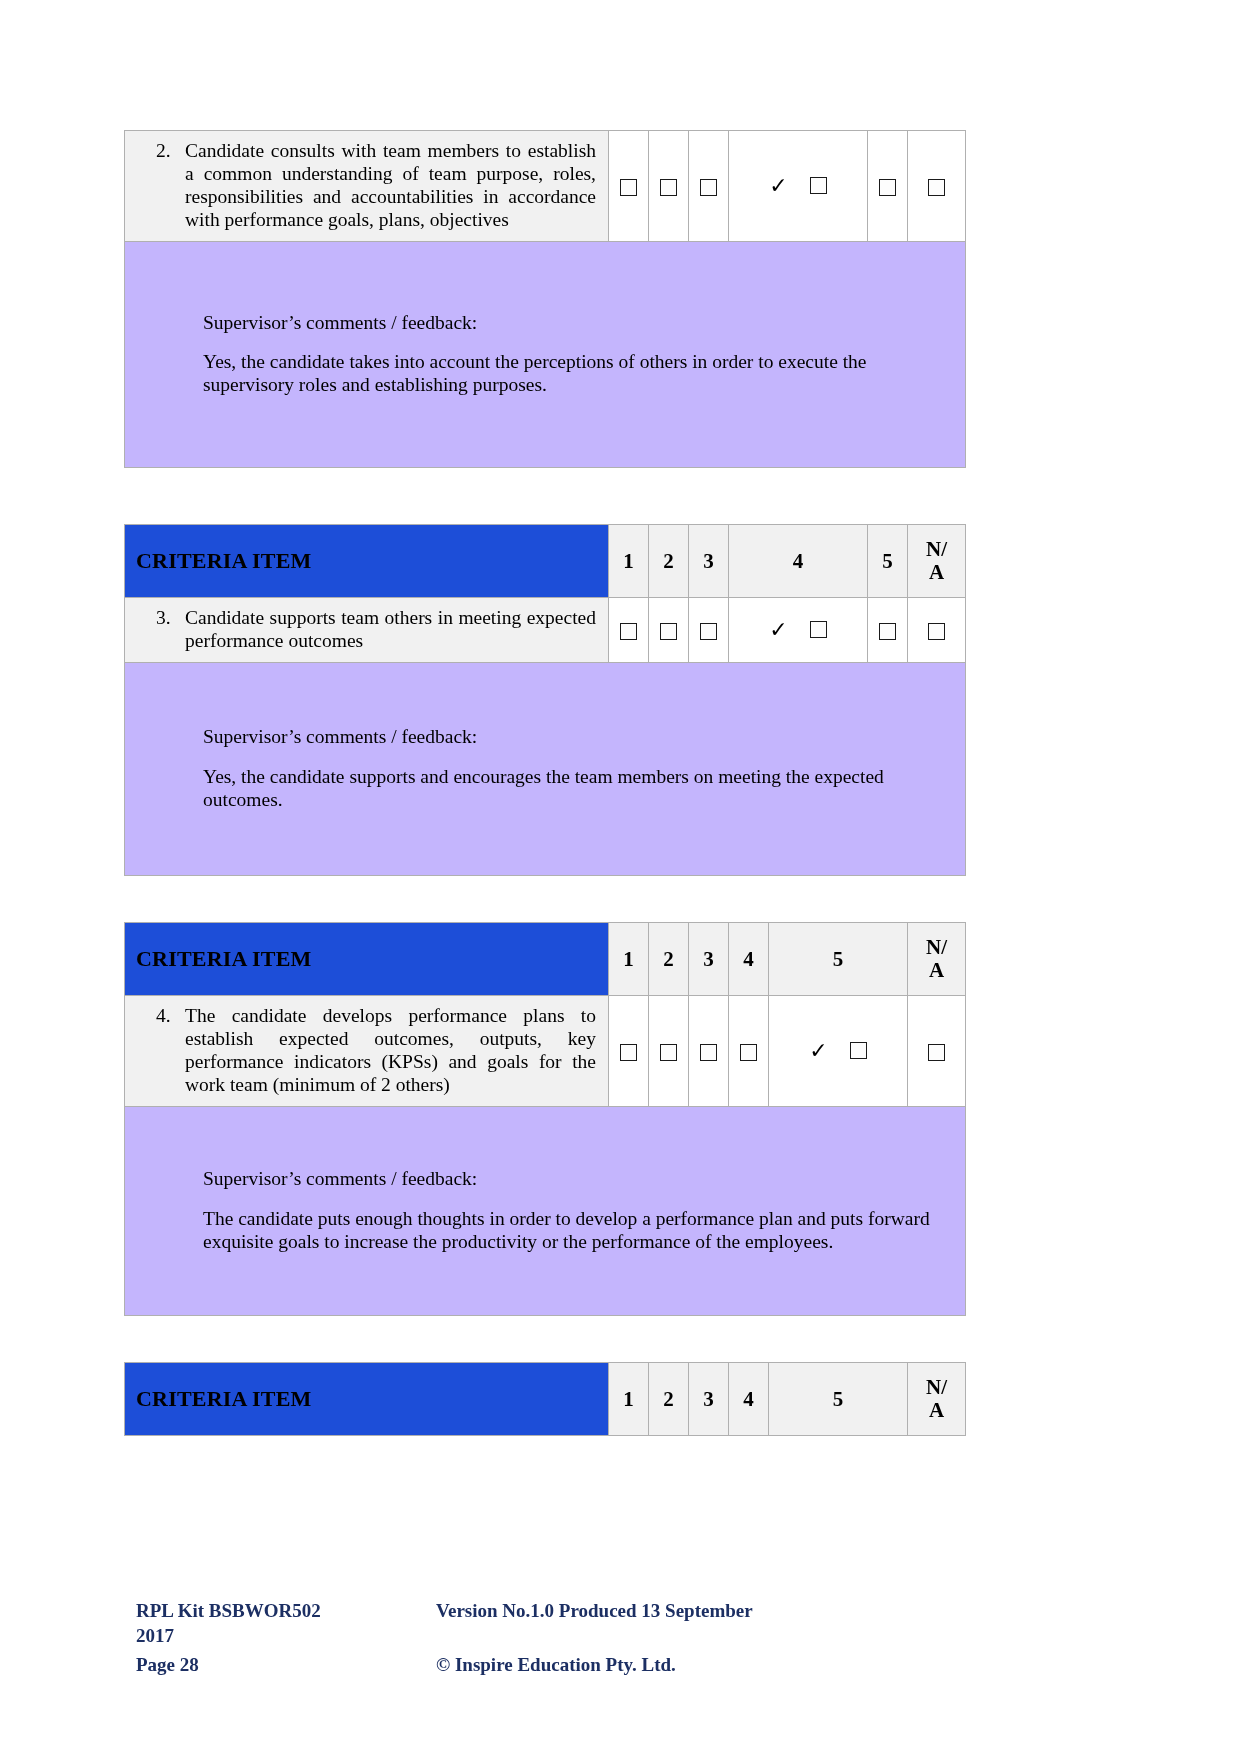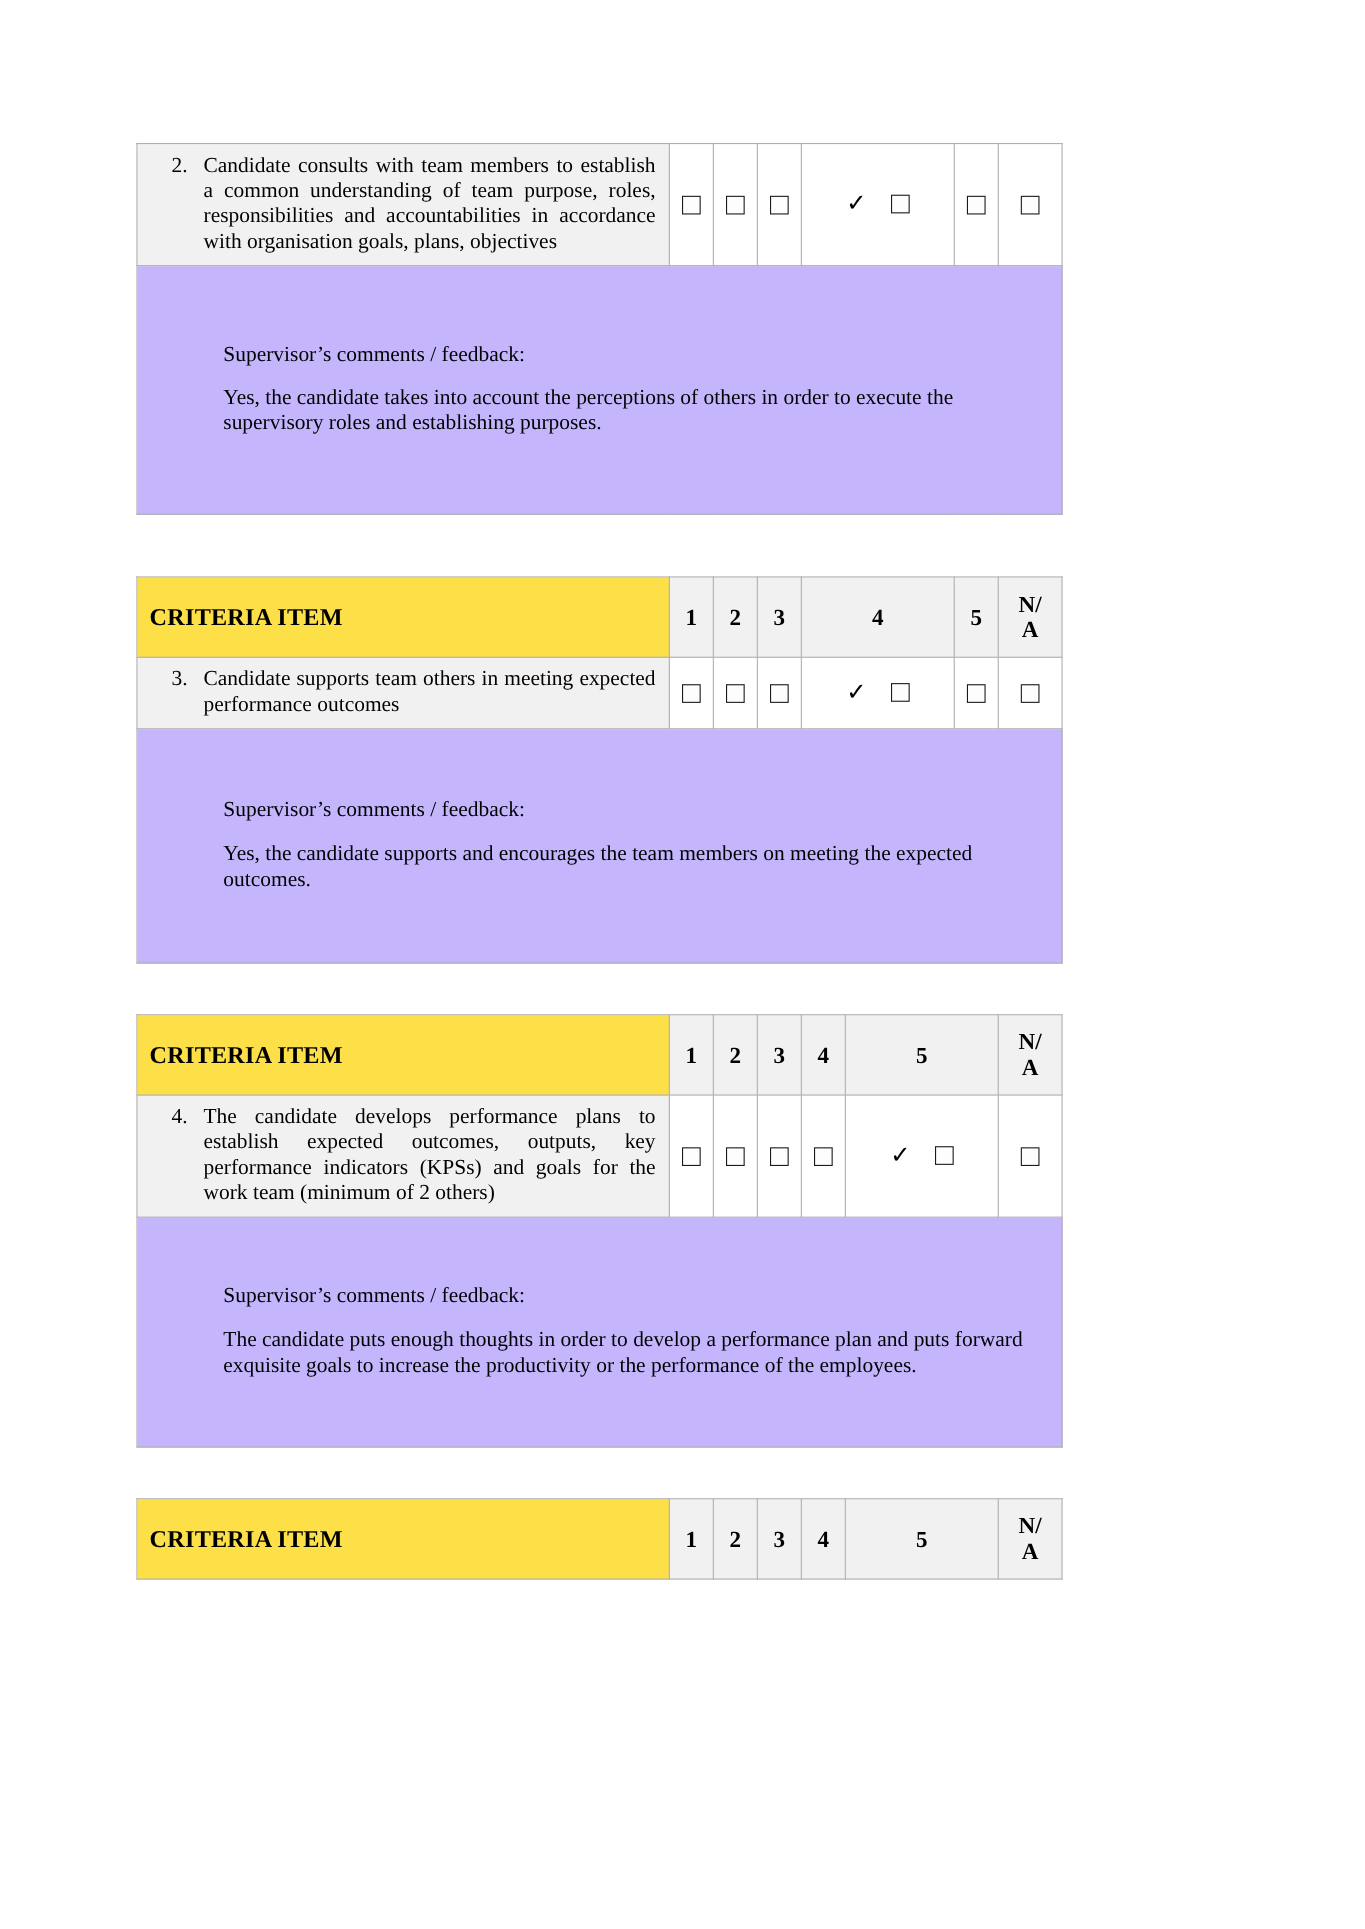"Candidate consults with team members" div.item-text { text: organisation -> performance }
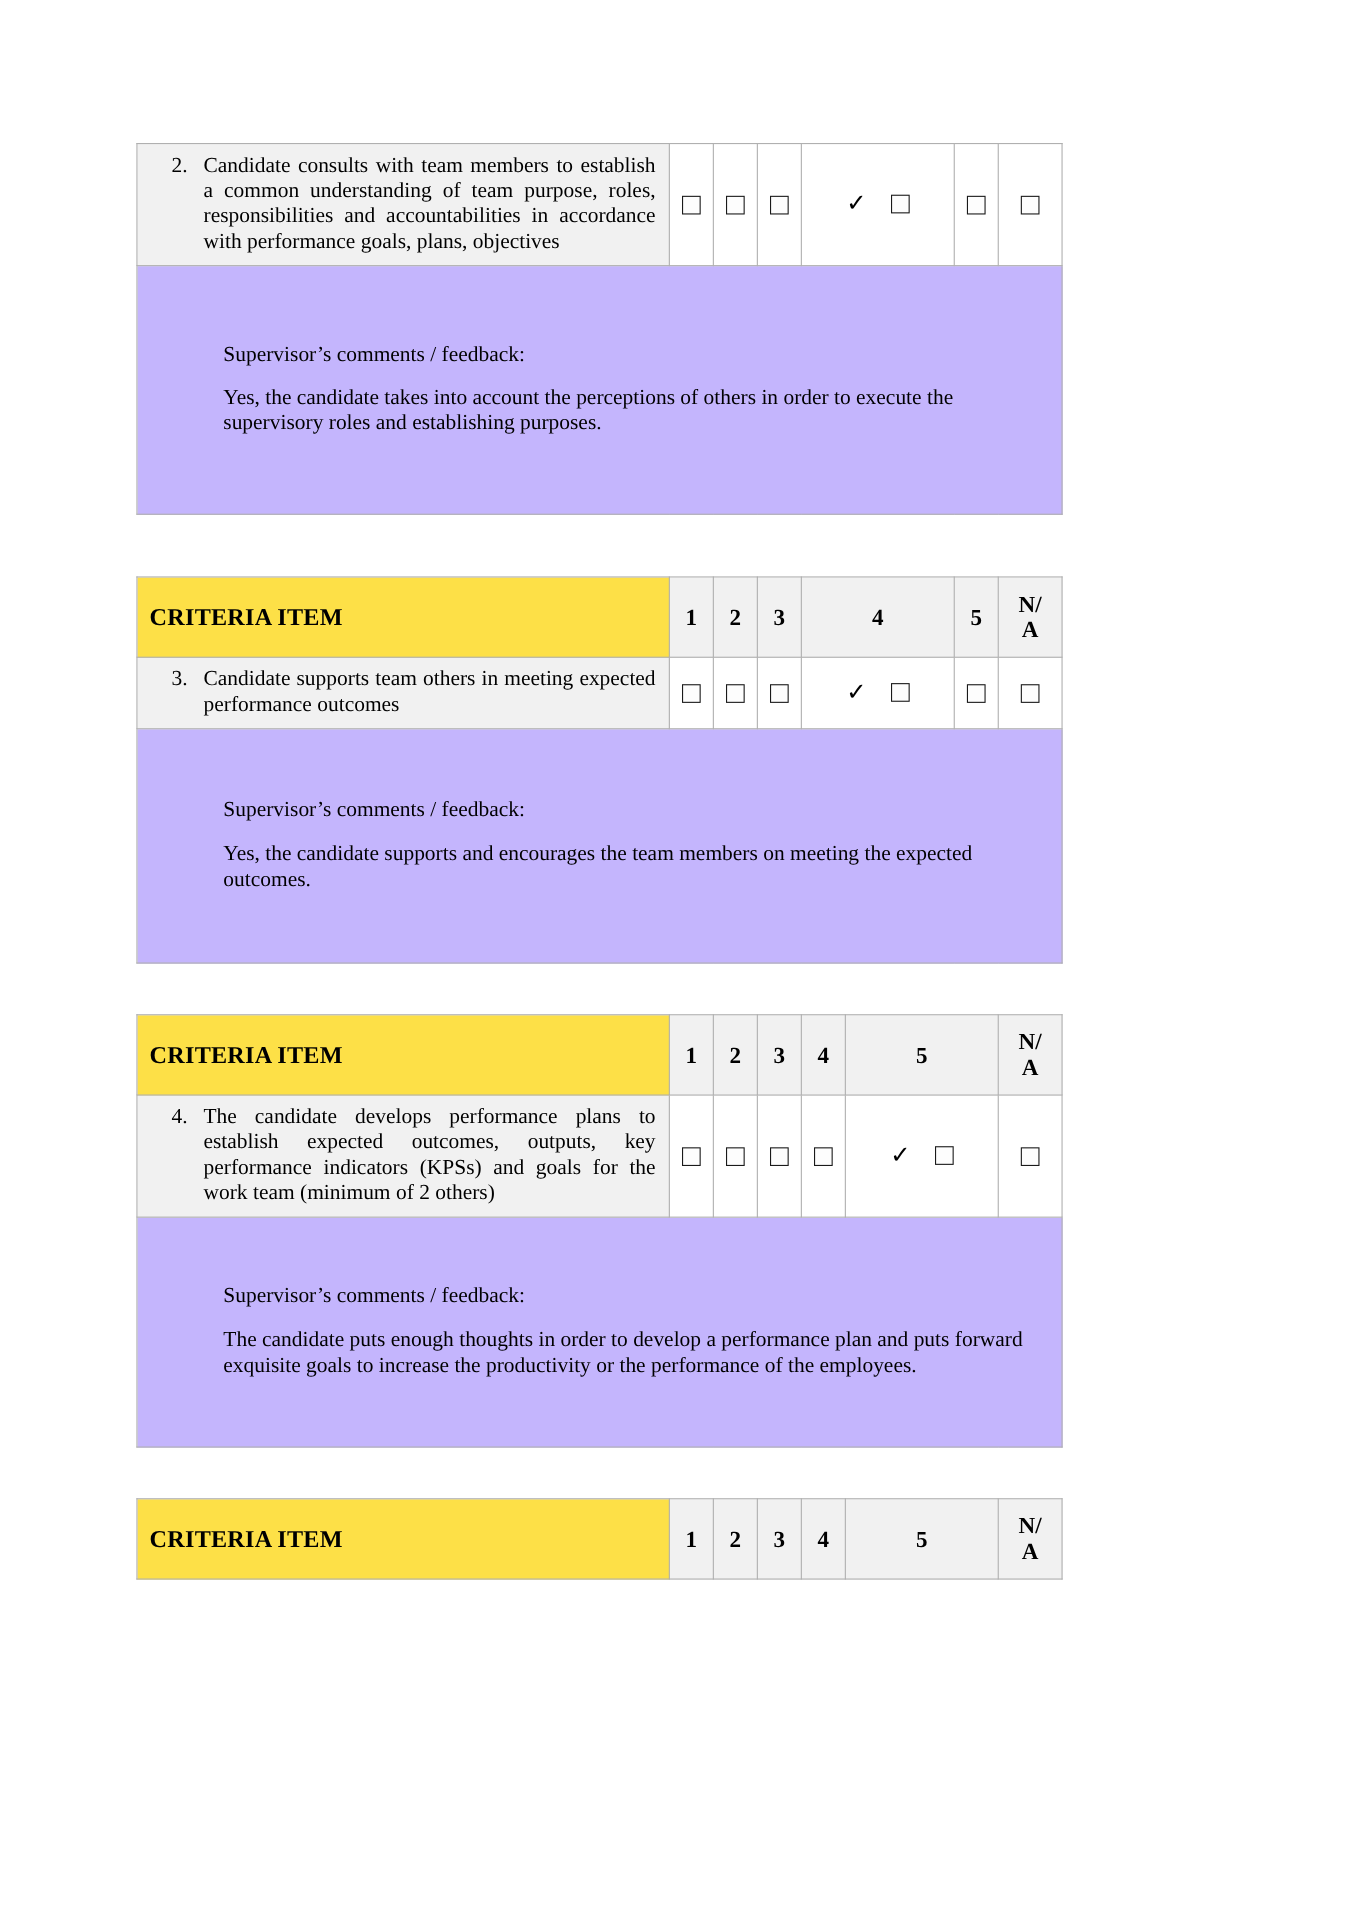"CRITERIA ITEM" .hdr-title { background: #fde047 -> #1d4ed8 }
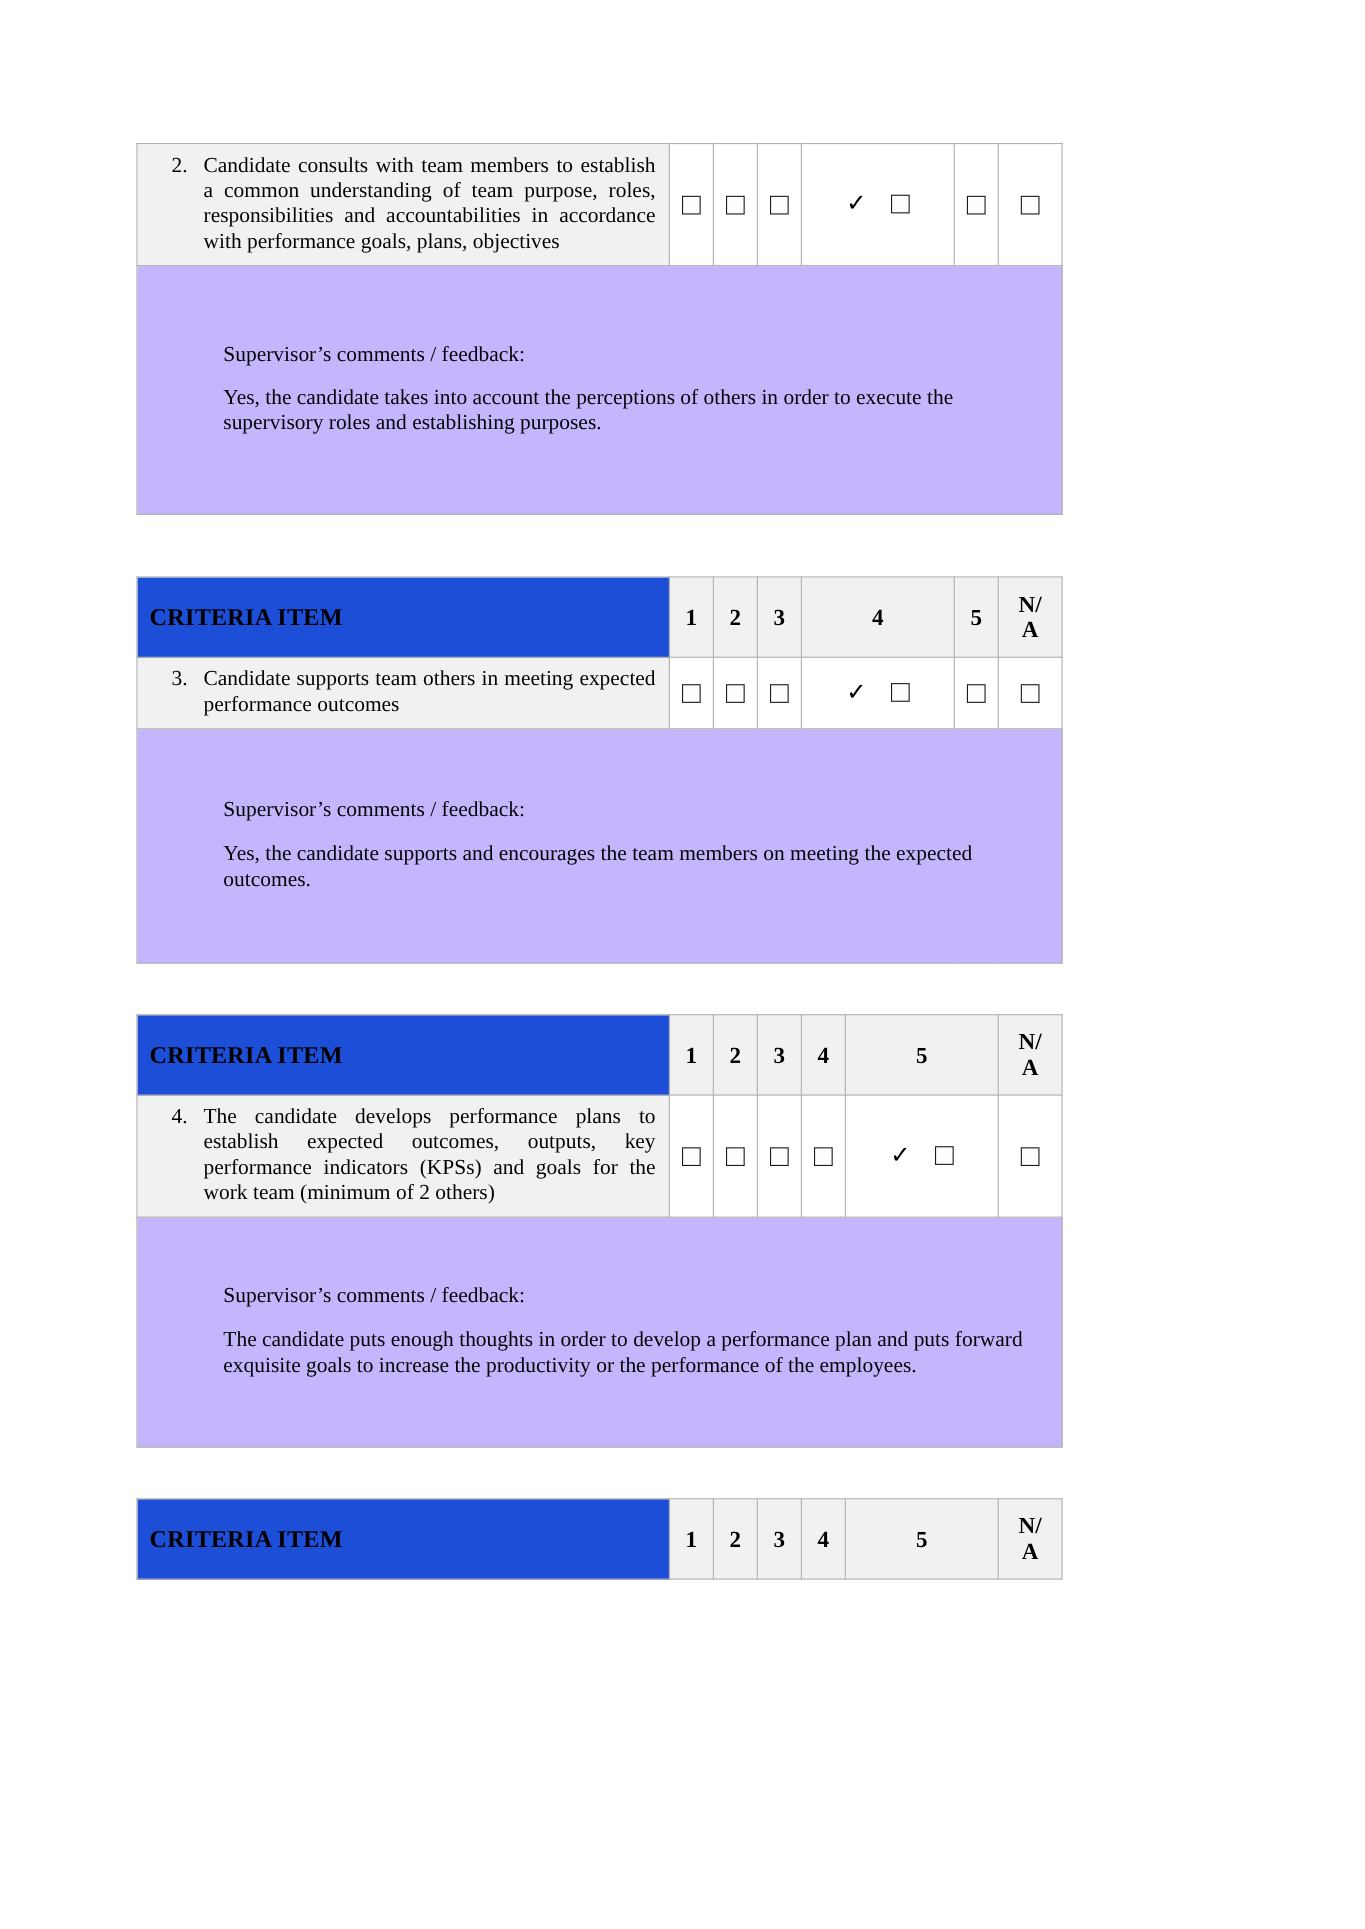"RPL Kit BSBWOR502" div.footer { html: none -> <div> <div> <span>RPL Kit BSBWOR502</span> <span>Version No.1.0 Produced 13 September</span> </div> <div>2017</div> <div> <span>Page 28</span> <span>© Inspire Education Pty. Ltd.</span> </div> </div> }
